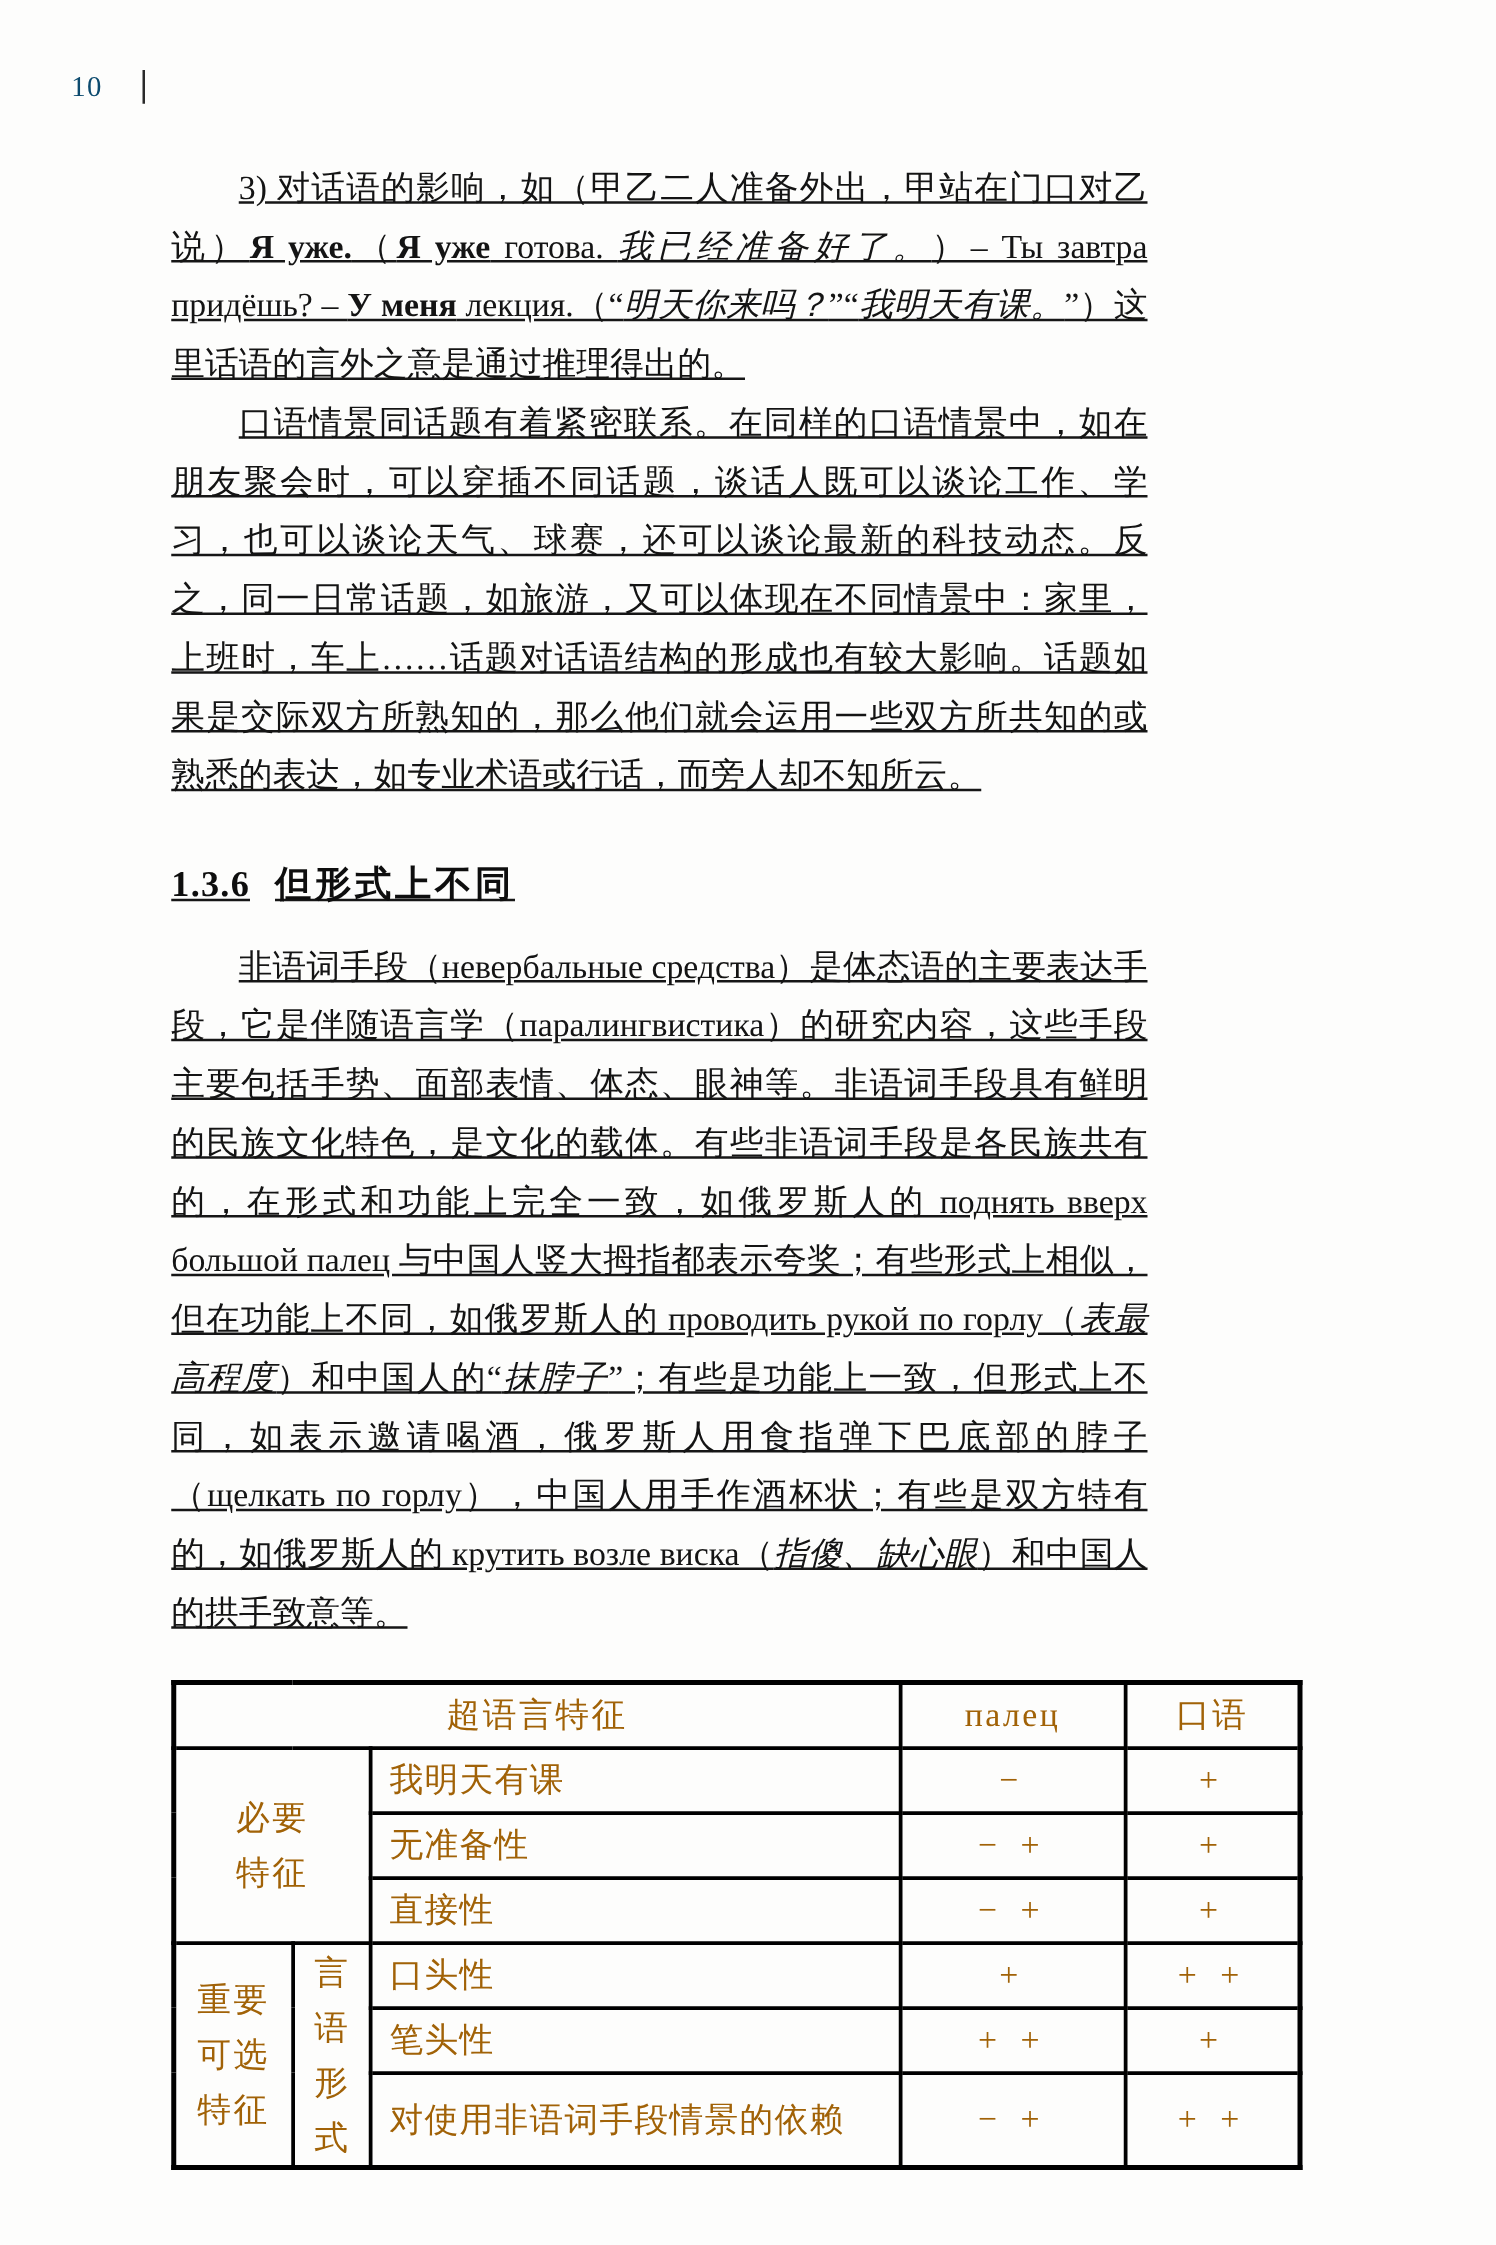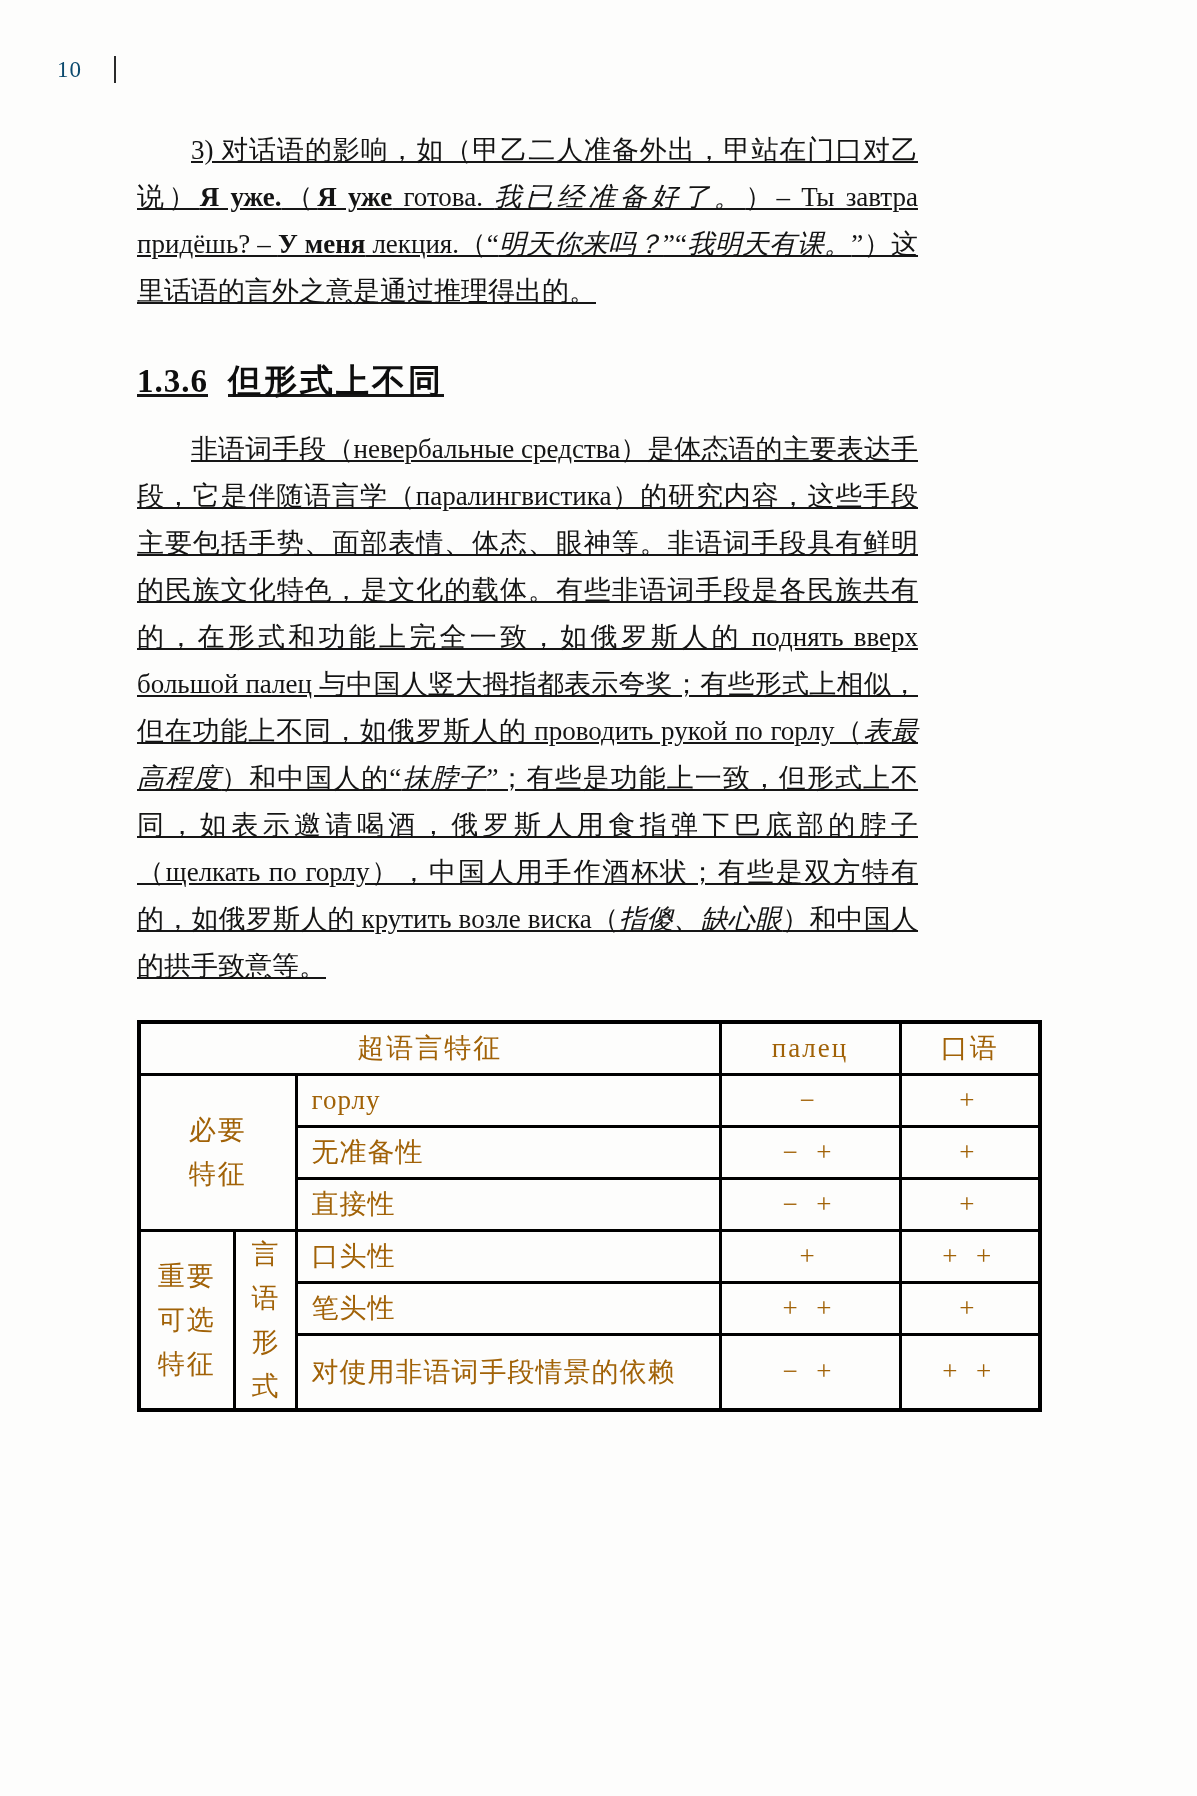"口语情景同话题有着紧密联系。在同样的口语情景中，如在朋友聚会时，可以穿插不同话题" p.body-para { html: none -> <p>口语情景同话题有着紧密联系。在同样的口语情景中，如在朋友聚会时，可以穿插不同话题，谈话人既可以谈论工作、学习，也可以谈论天气、球赛，还可以谈论最新的科技动态。反之，同一日常话题，如旅游，又可以体现在不同情景中：家里，上班时，车上……话题对话语结构的形成也有较大影响。话题如果是交际双方所熟知的，那么他们就会运用一些双方所共知的或熟悉的表达，如专业术语或行话，而旁人却不知所云。</p> }
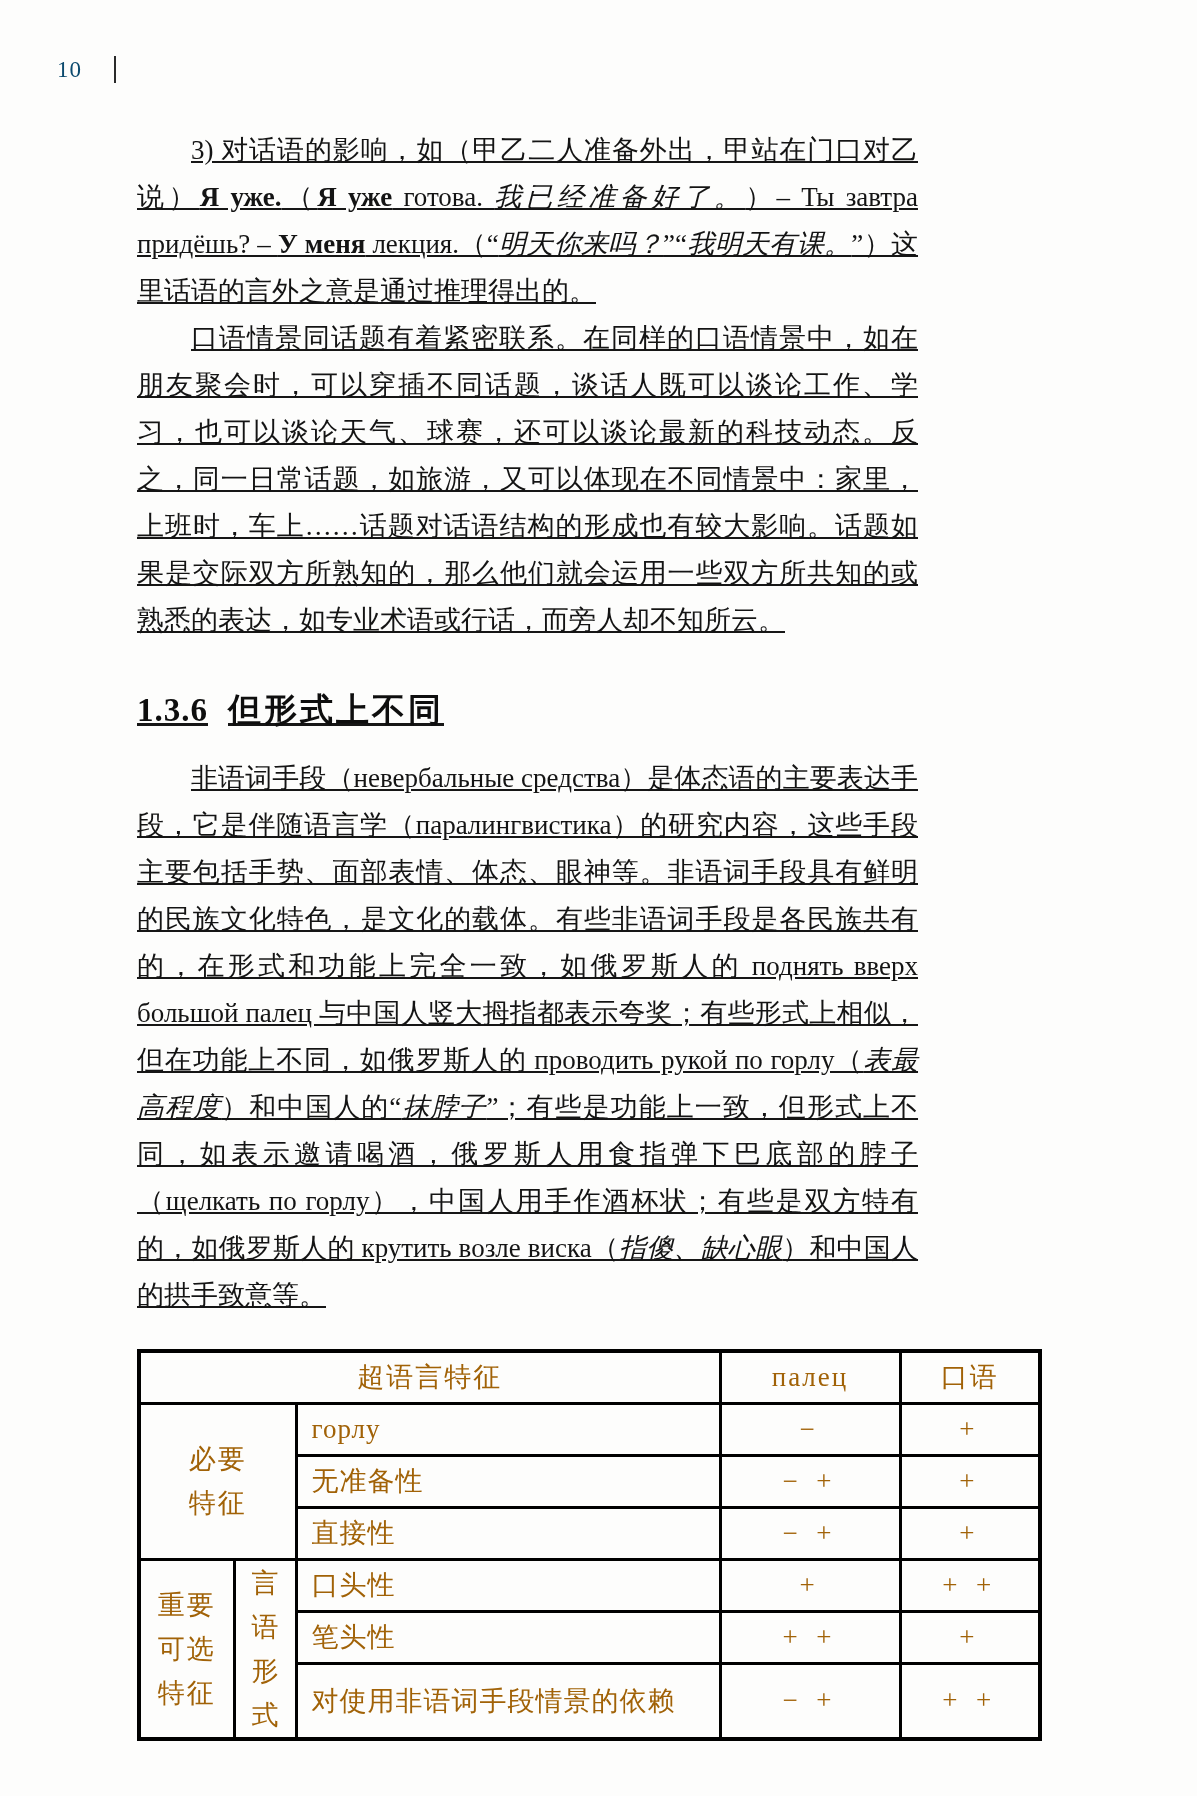"1.3.6" .section-heading { font-size: 33px -> 29px }
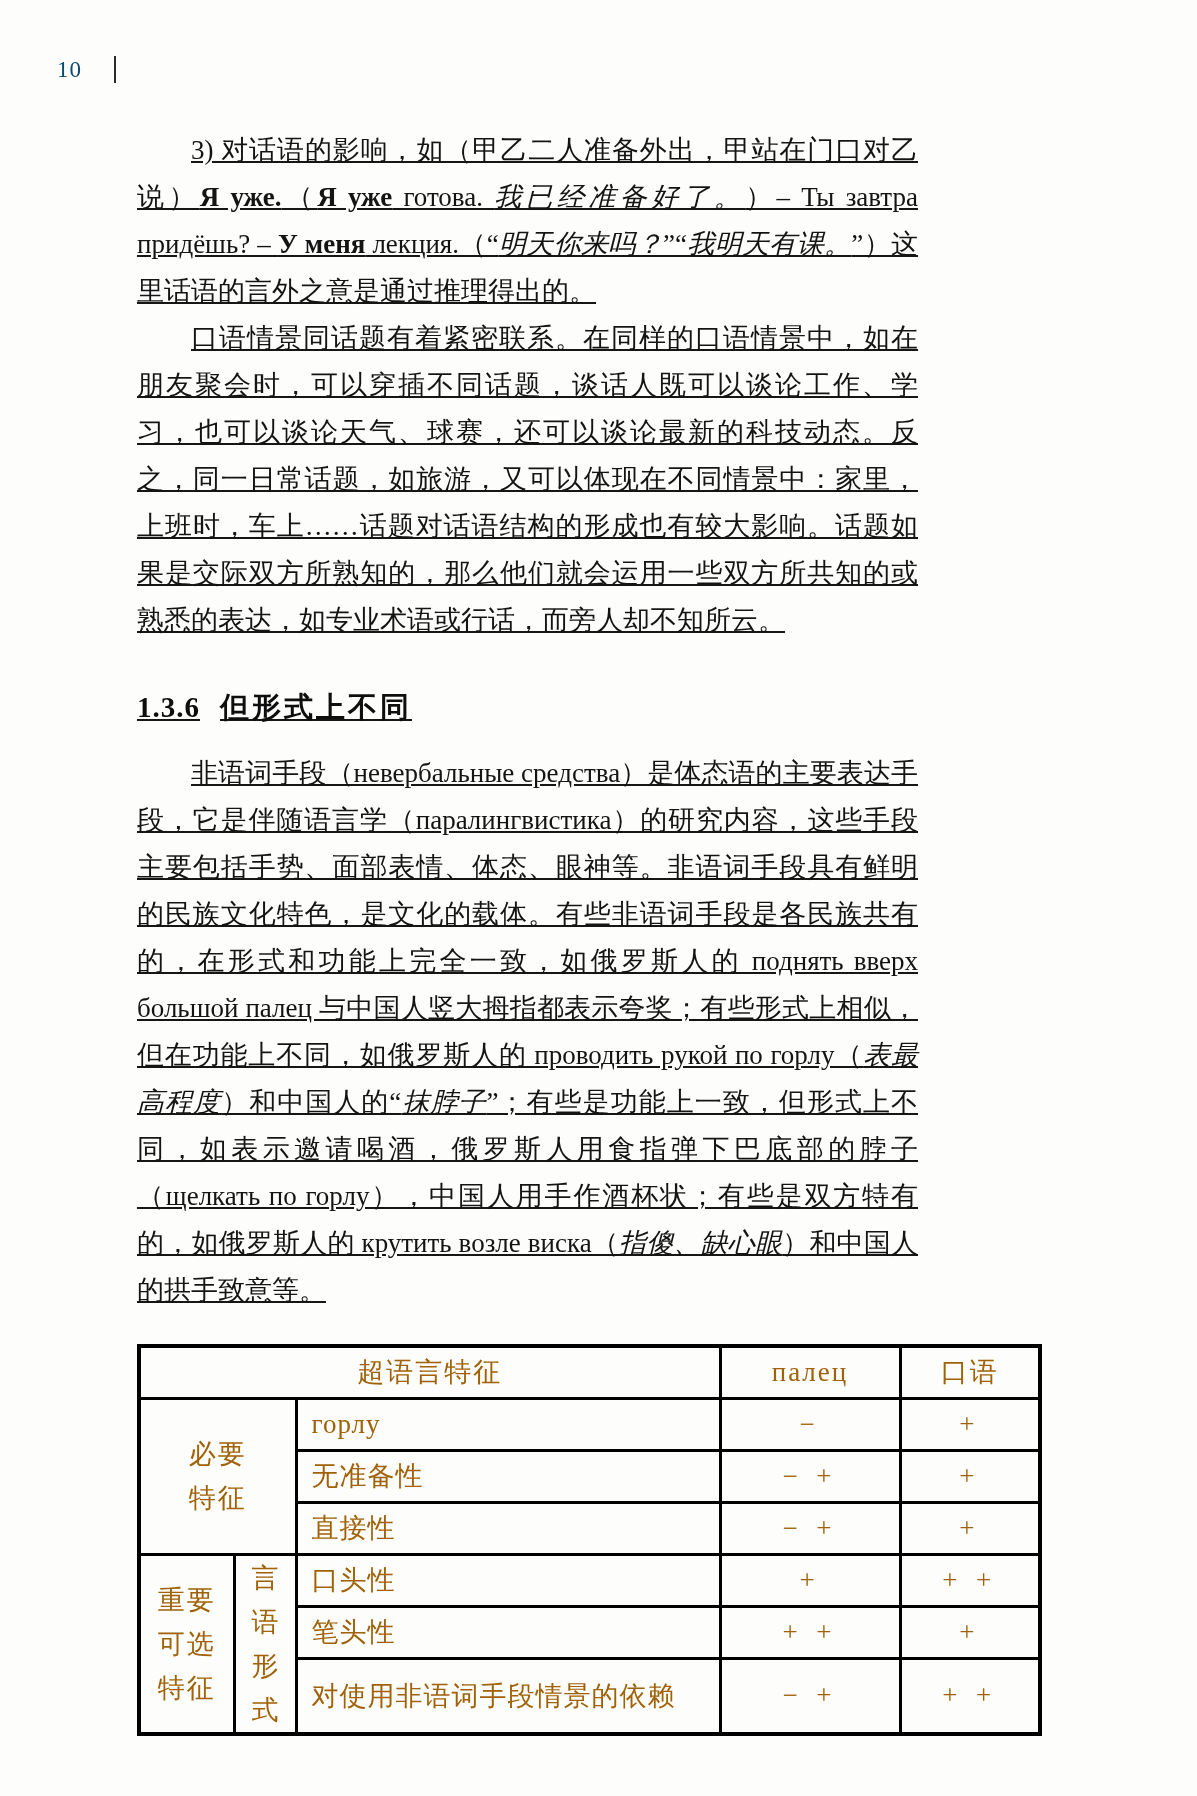"горлу" td.feat-cell { text: горлу -> 我明天有课 }
